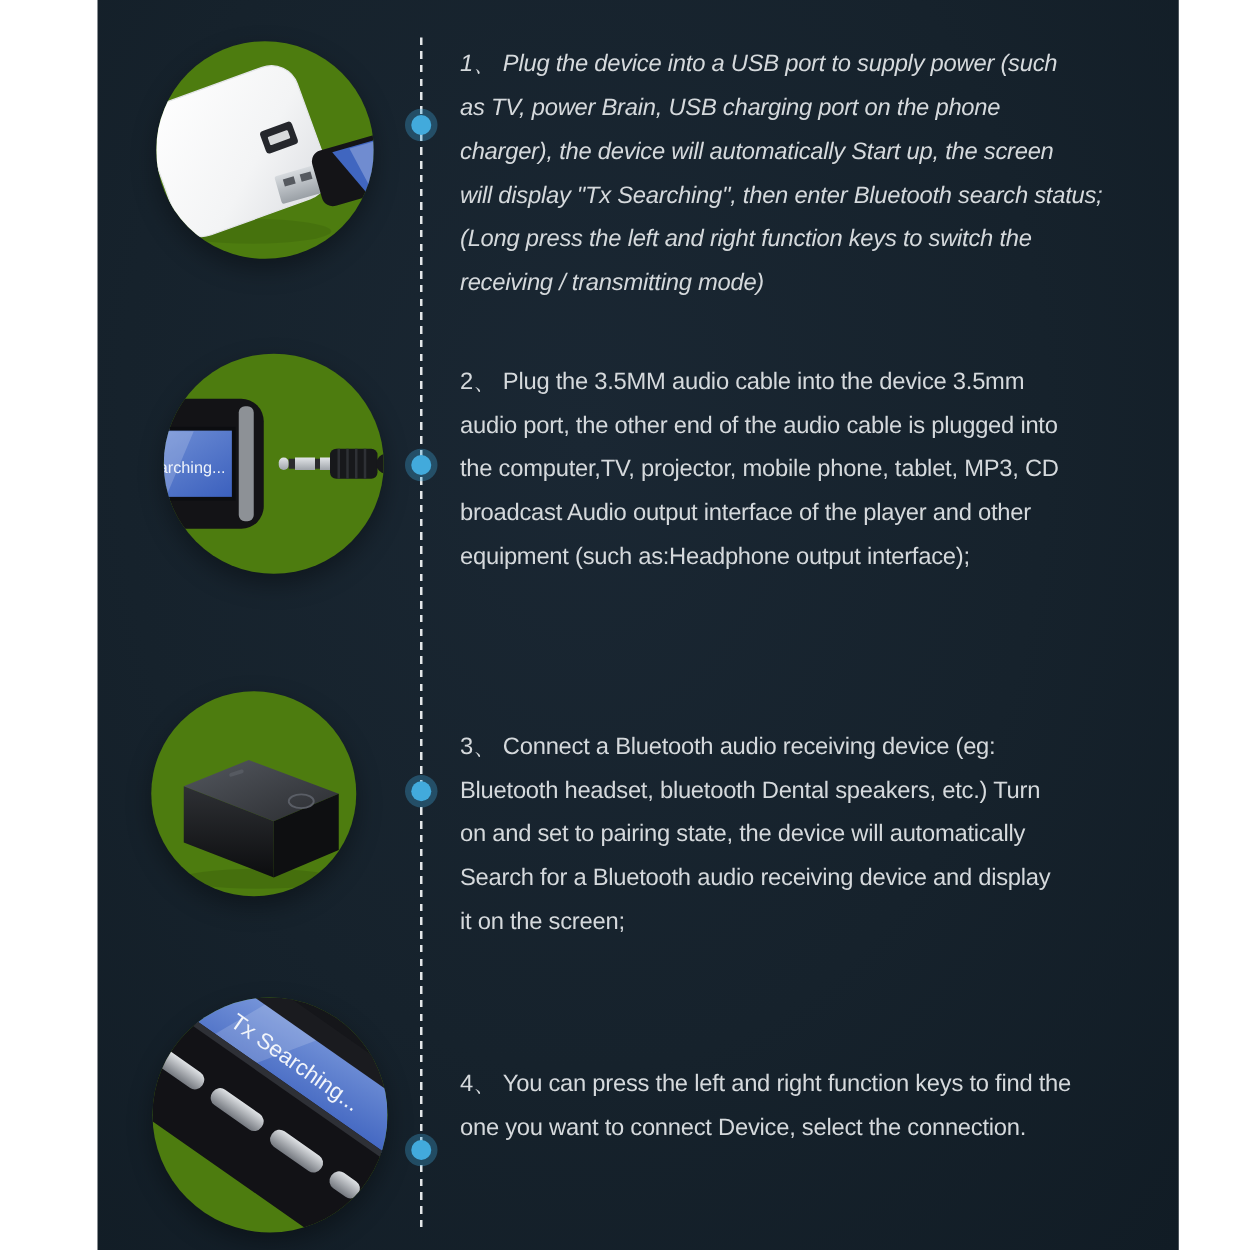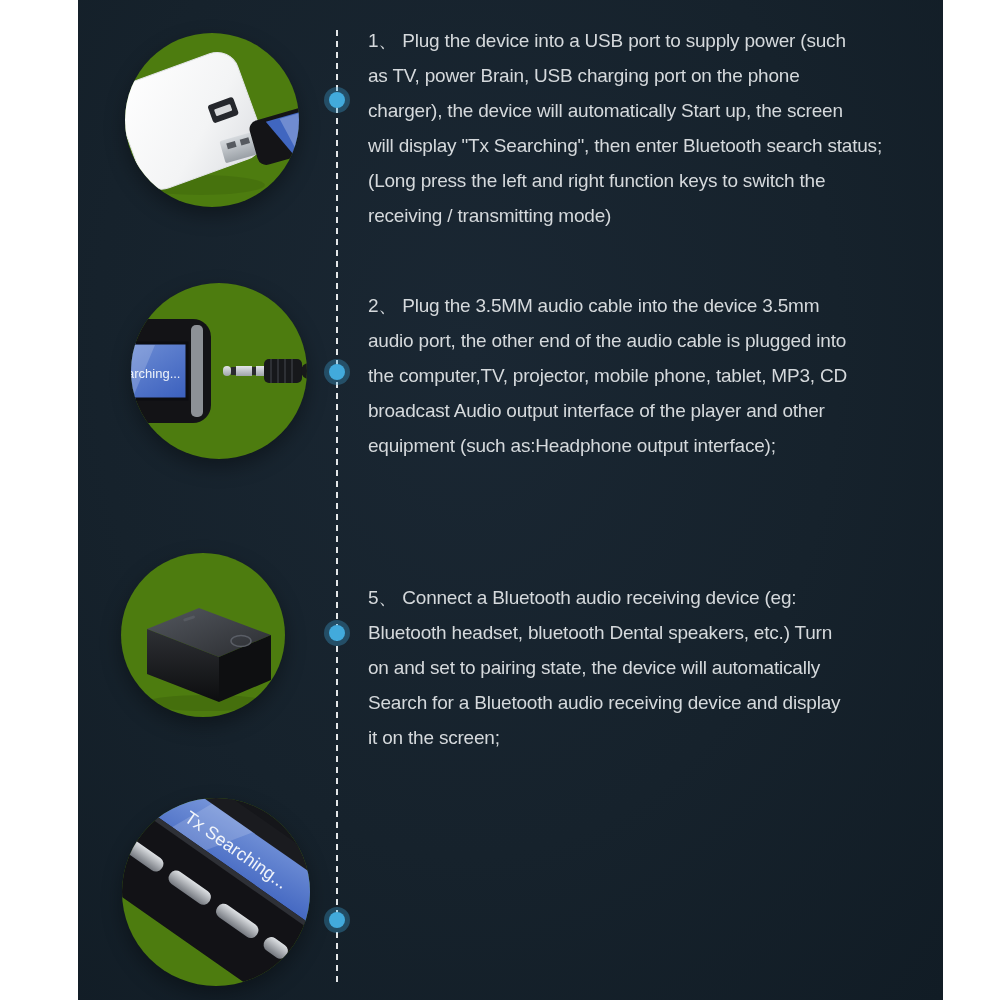"1、 Plug the device into" .step-1 { font-style: none -> italic; top: 23px -> 34px }
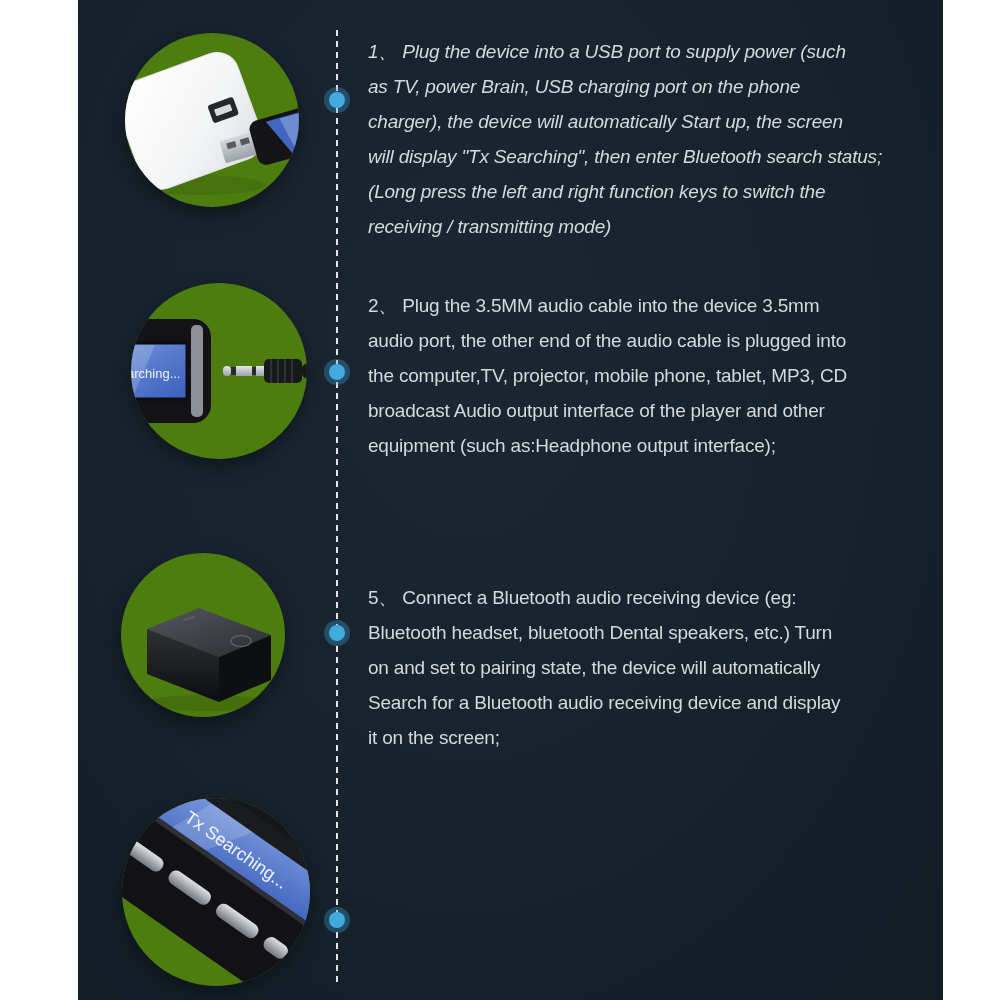"5、 Connect a Bluetooth audio" div.step-text { text: 5 -> 3 }
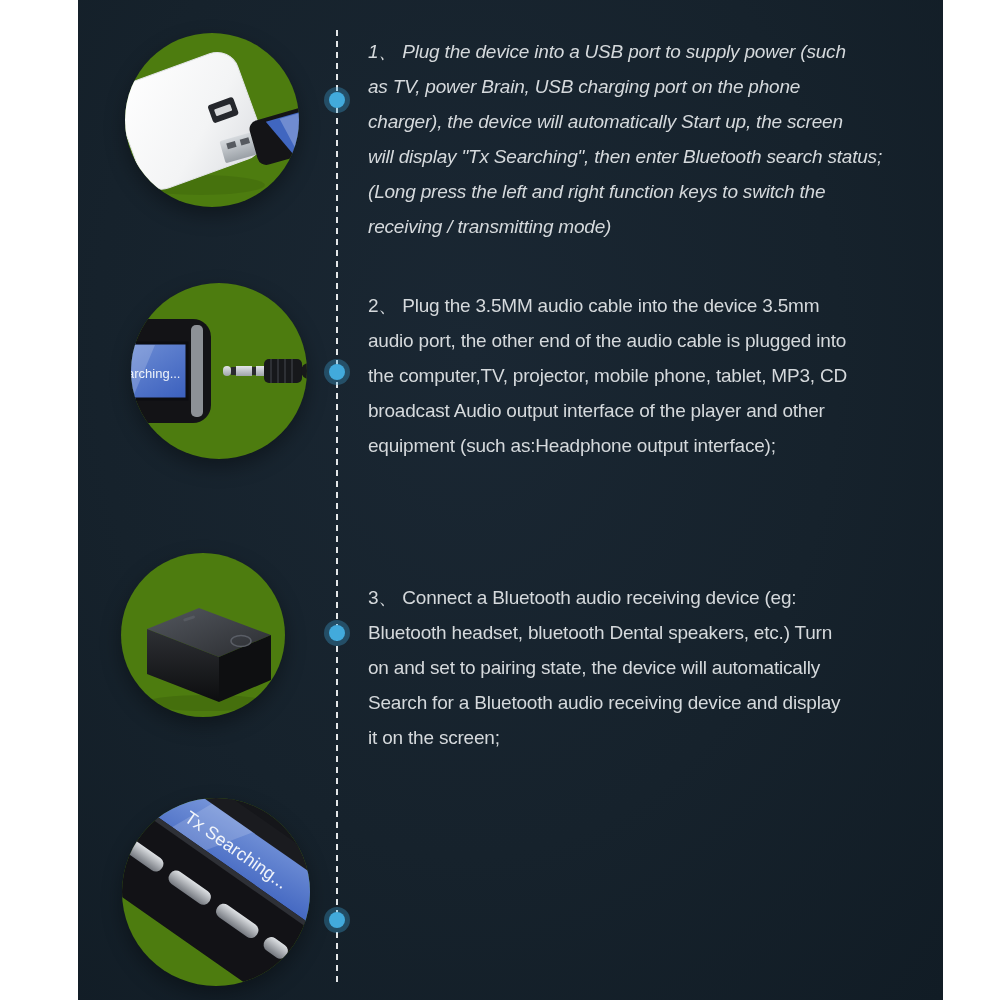"4、 You can press the" div.step-text { html: none -> <div>4、 You can press the left and right function keys to find the one you want to connect Device, select the connection.</div> }
